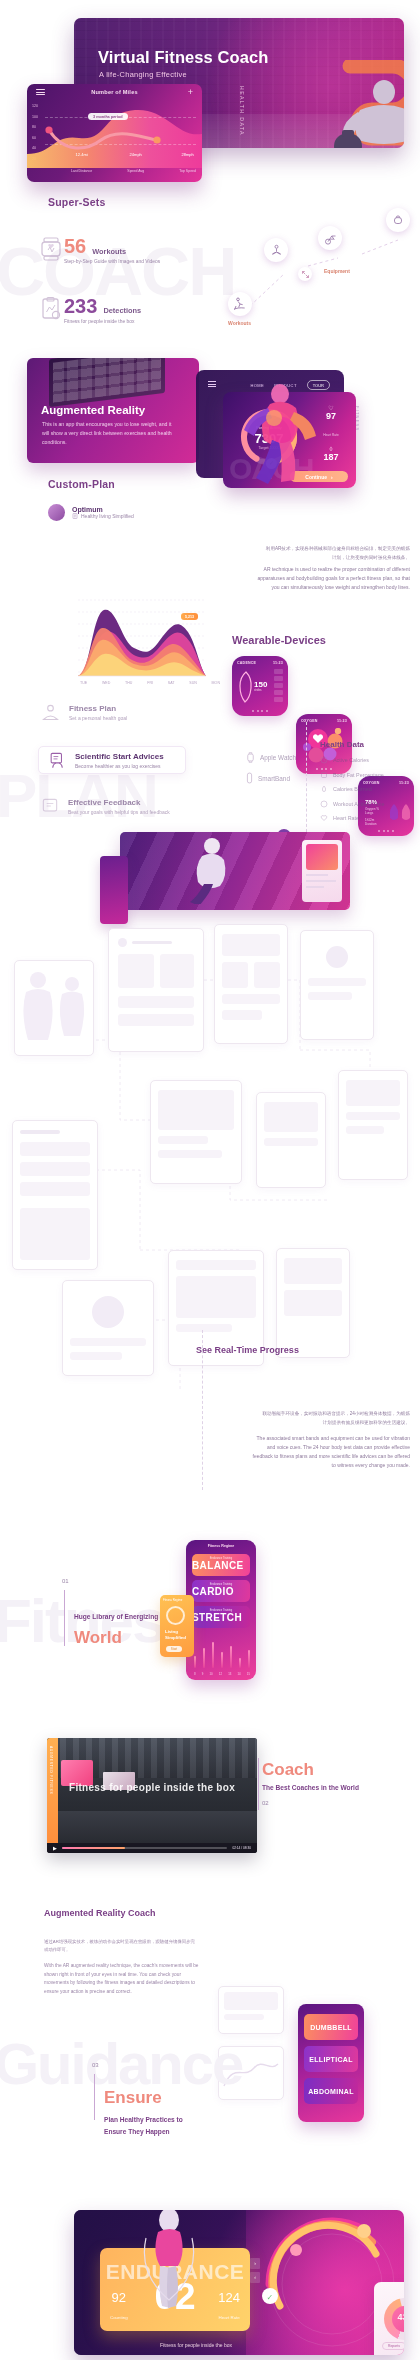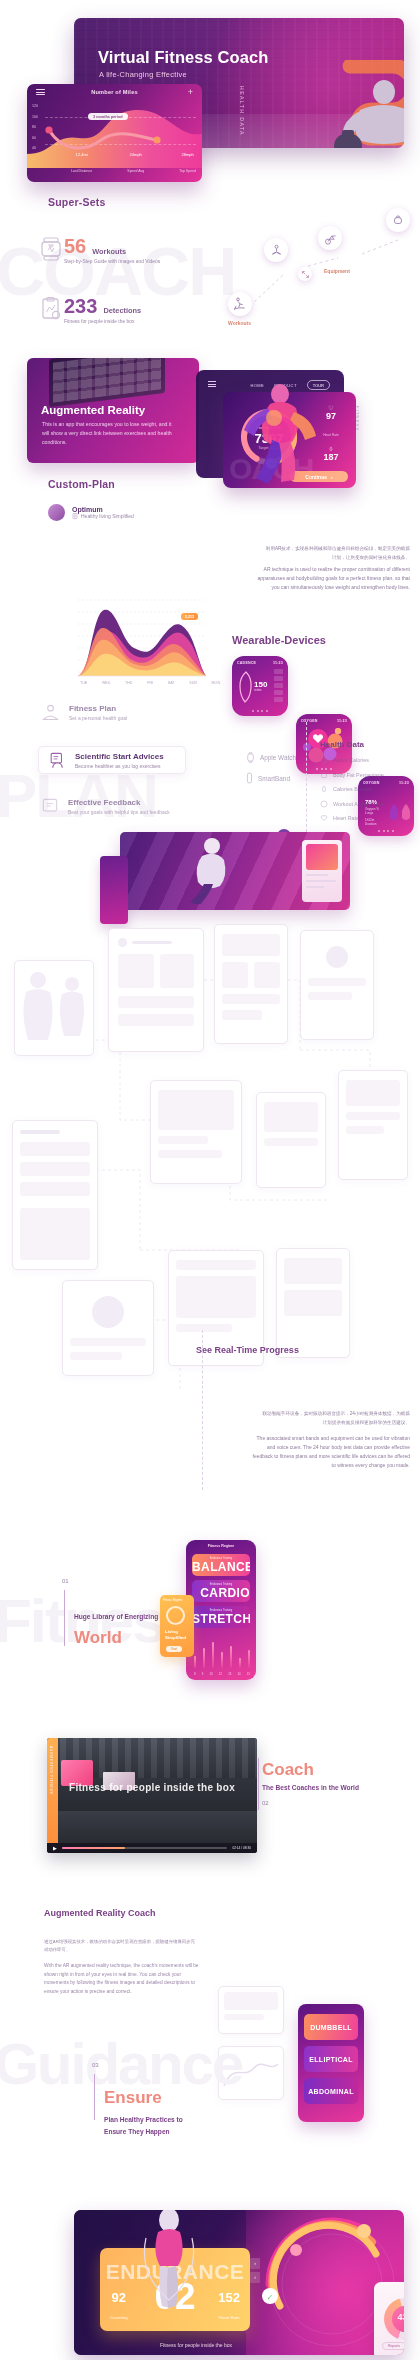"BALANCE" .cat-card .w { font-size: 12px -> 10px; text-align: right -> left }
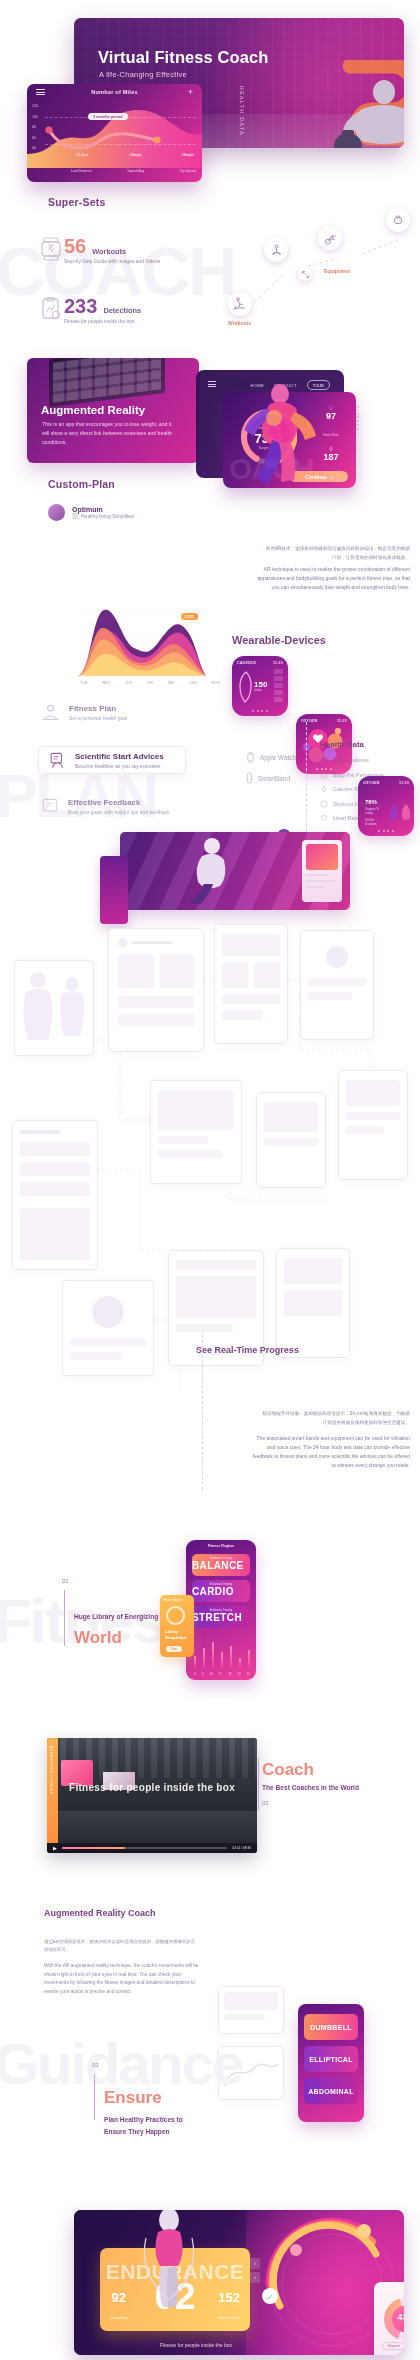"92" .end-s b { font-weight: bold -> normal }
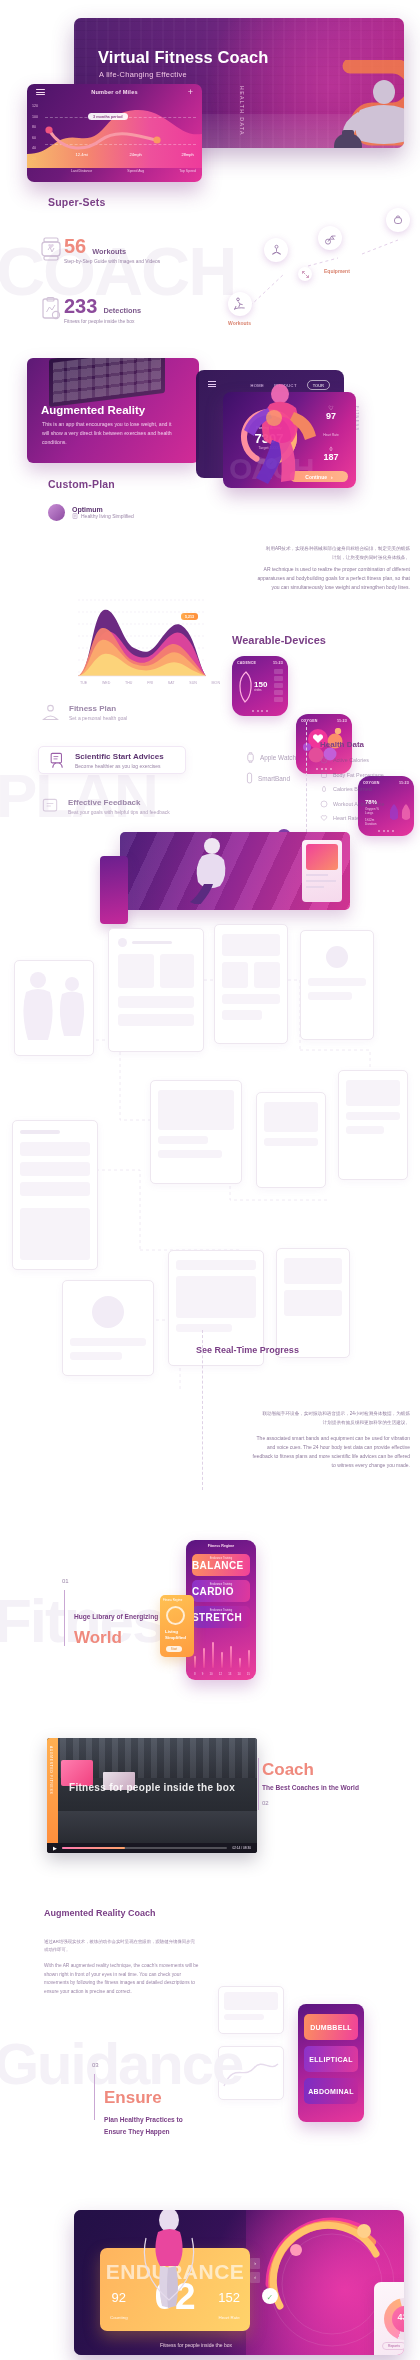"152" b { text: 152 -> 124 }
